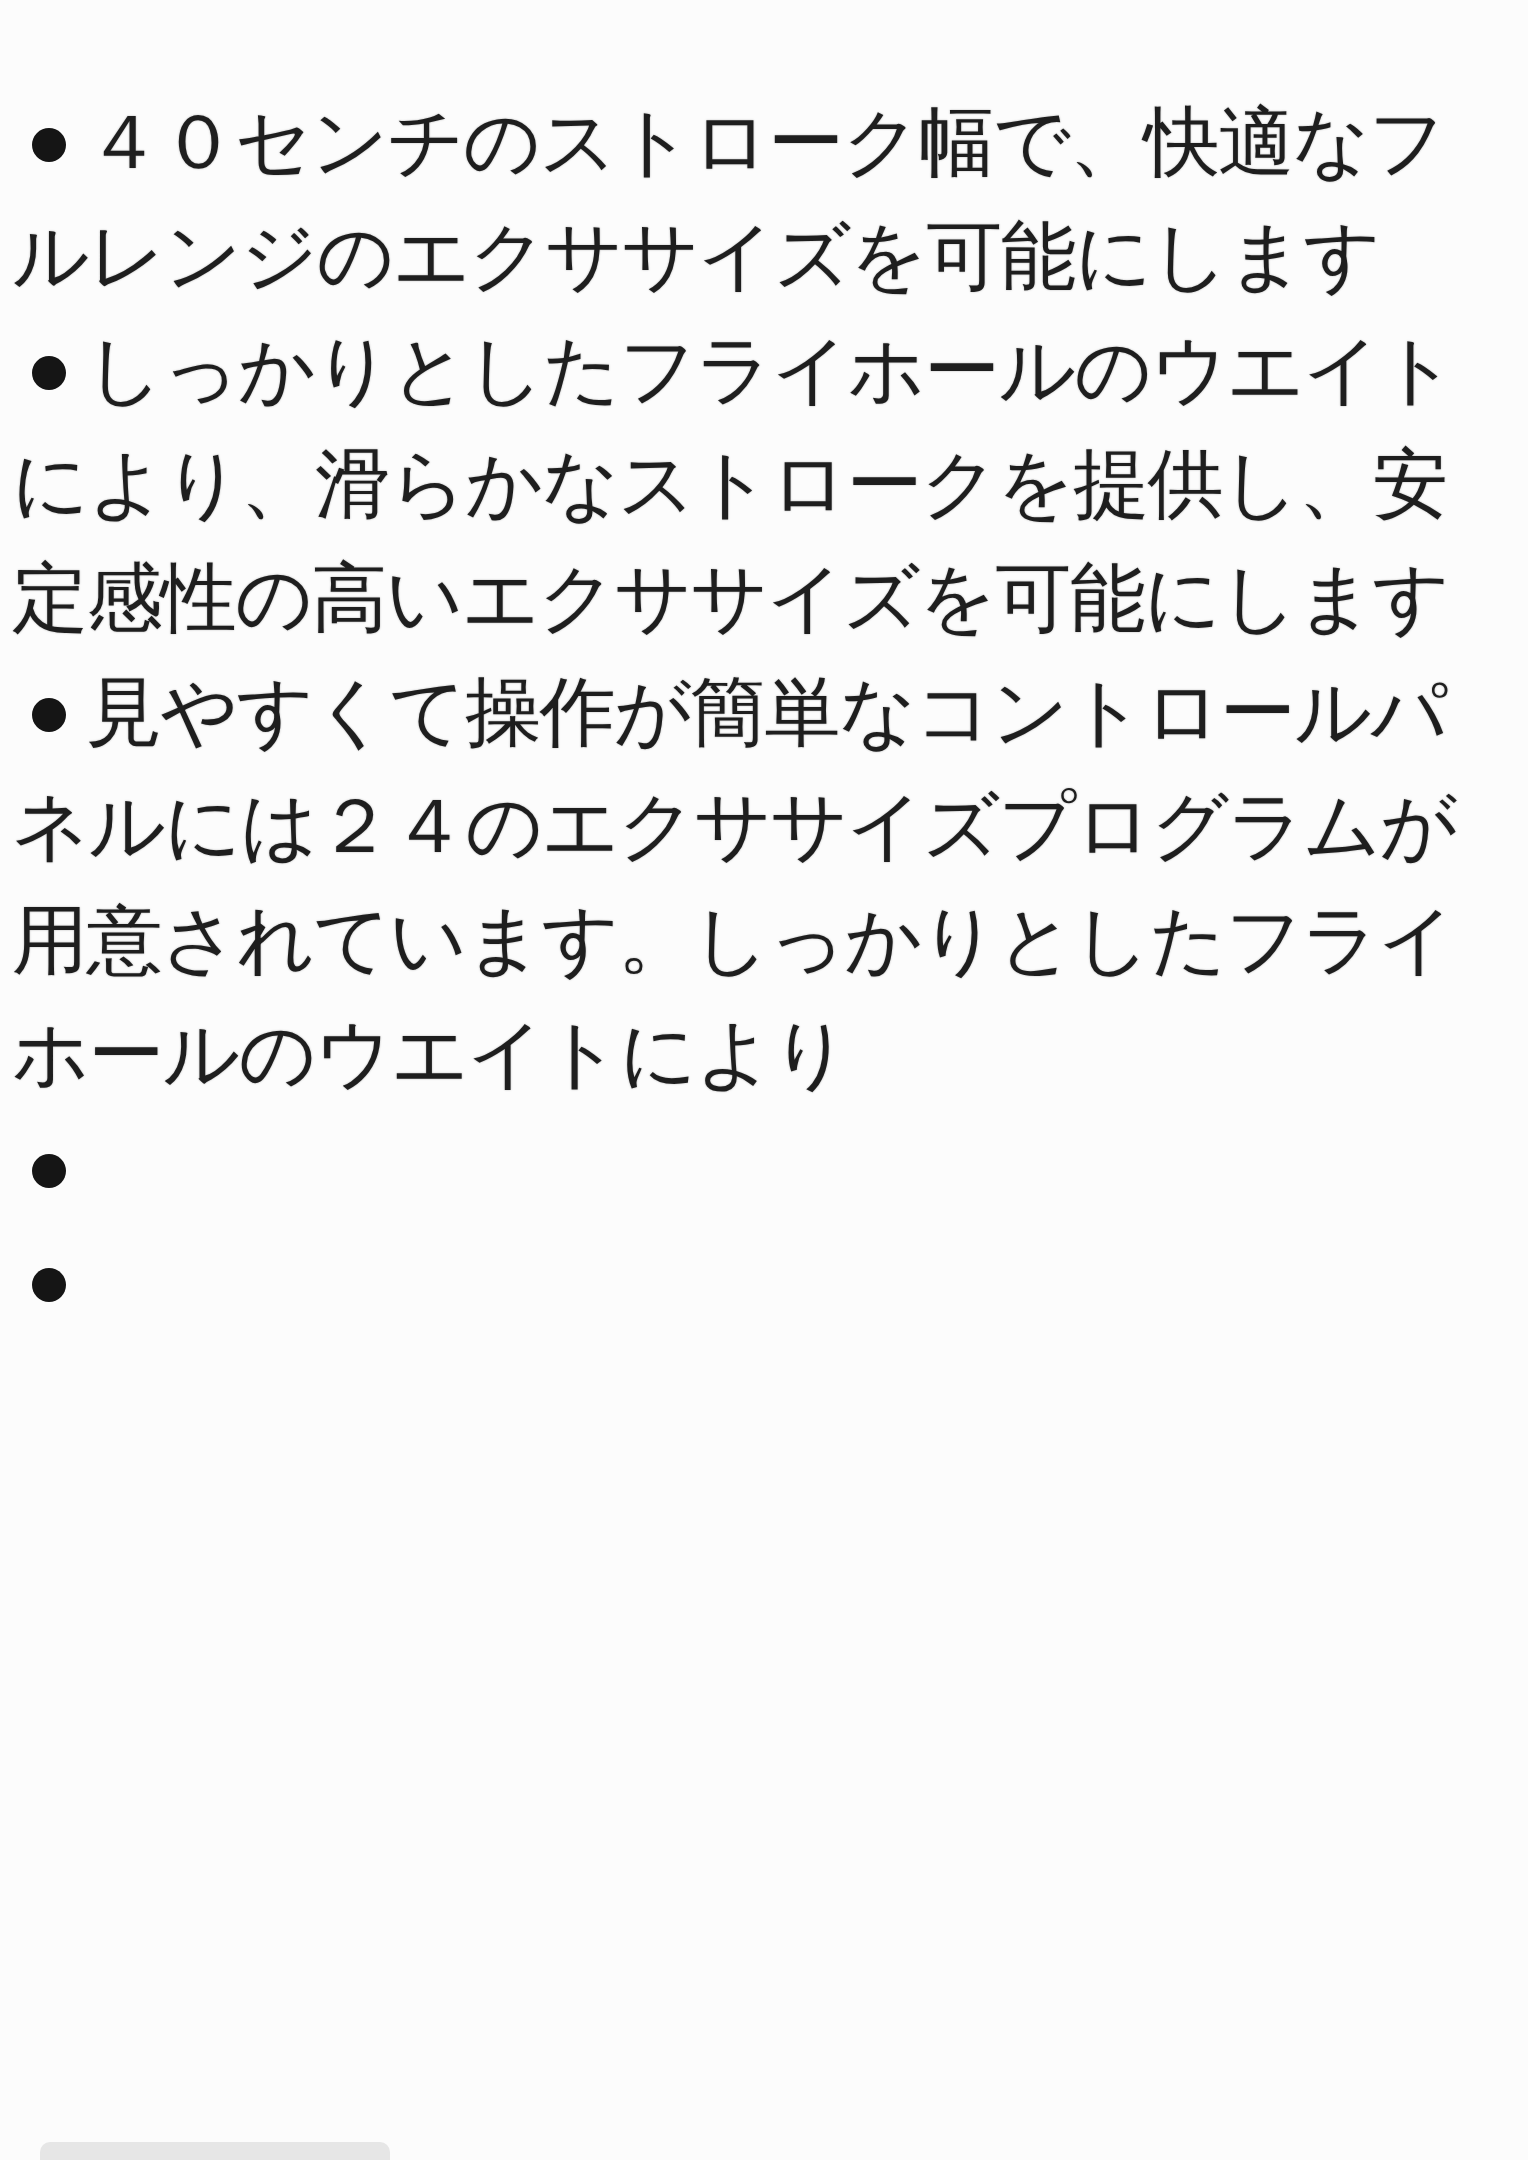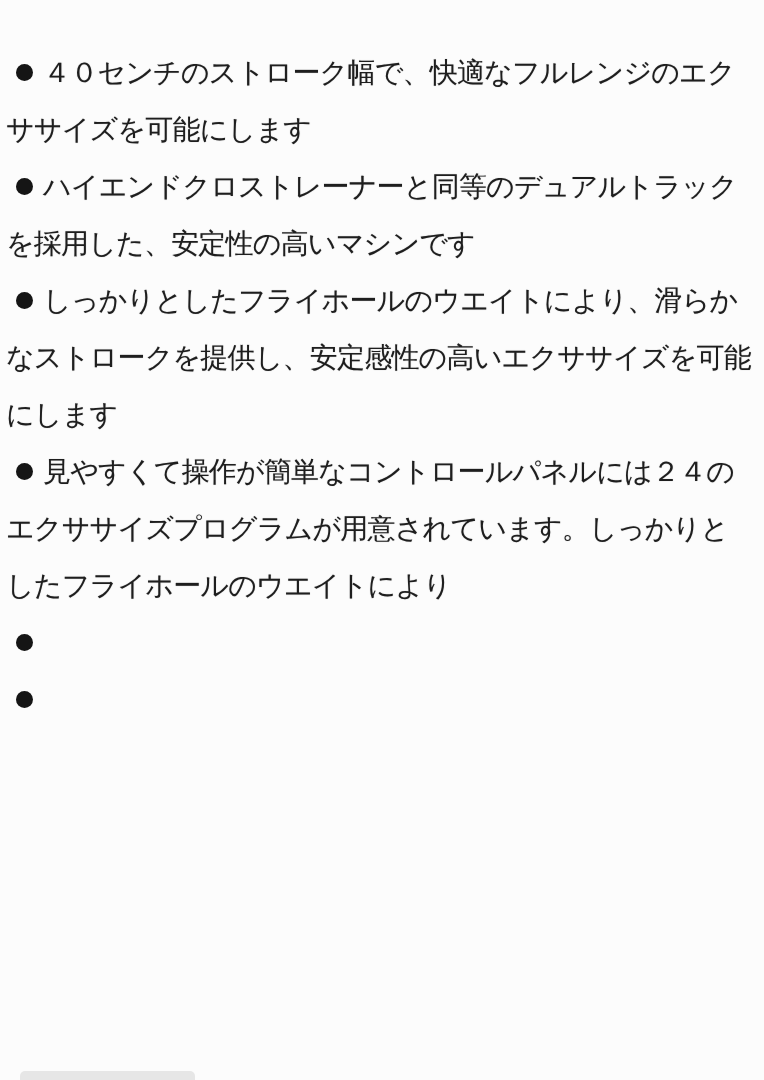"４０センチのストローク幅で、快適なフルレンジのエクササイズを可能にします" .doc { font-size: 28px -> 38px }
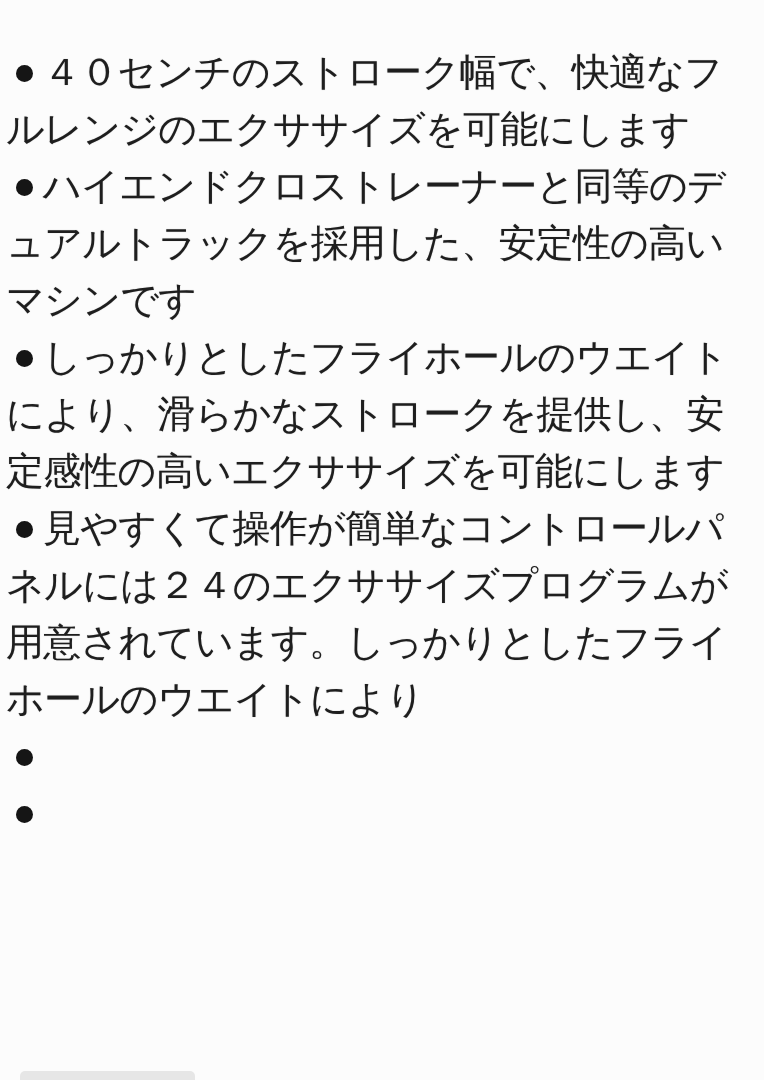"ハイエンドクロストレーナーと同等のデュアルトラックを採用した、安定性の高いマシン" p.bullet-item { html: <p><span></span><span>ハイエンドクロストレーナーと同等のデュアルトラックを採用した、安定性の高いマシンです</span></p> -> none }
